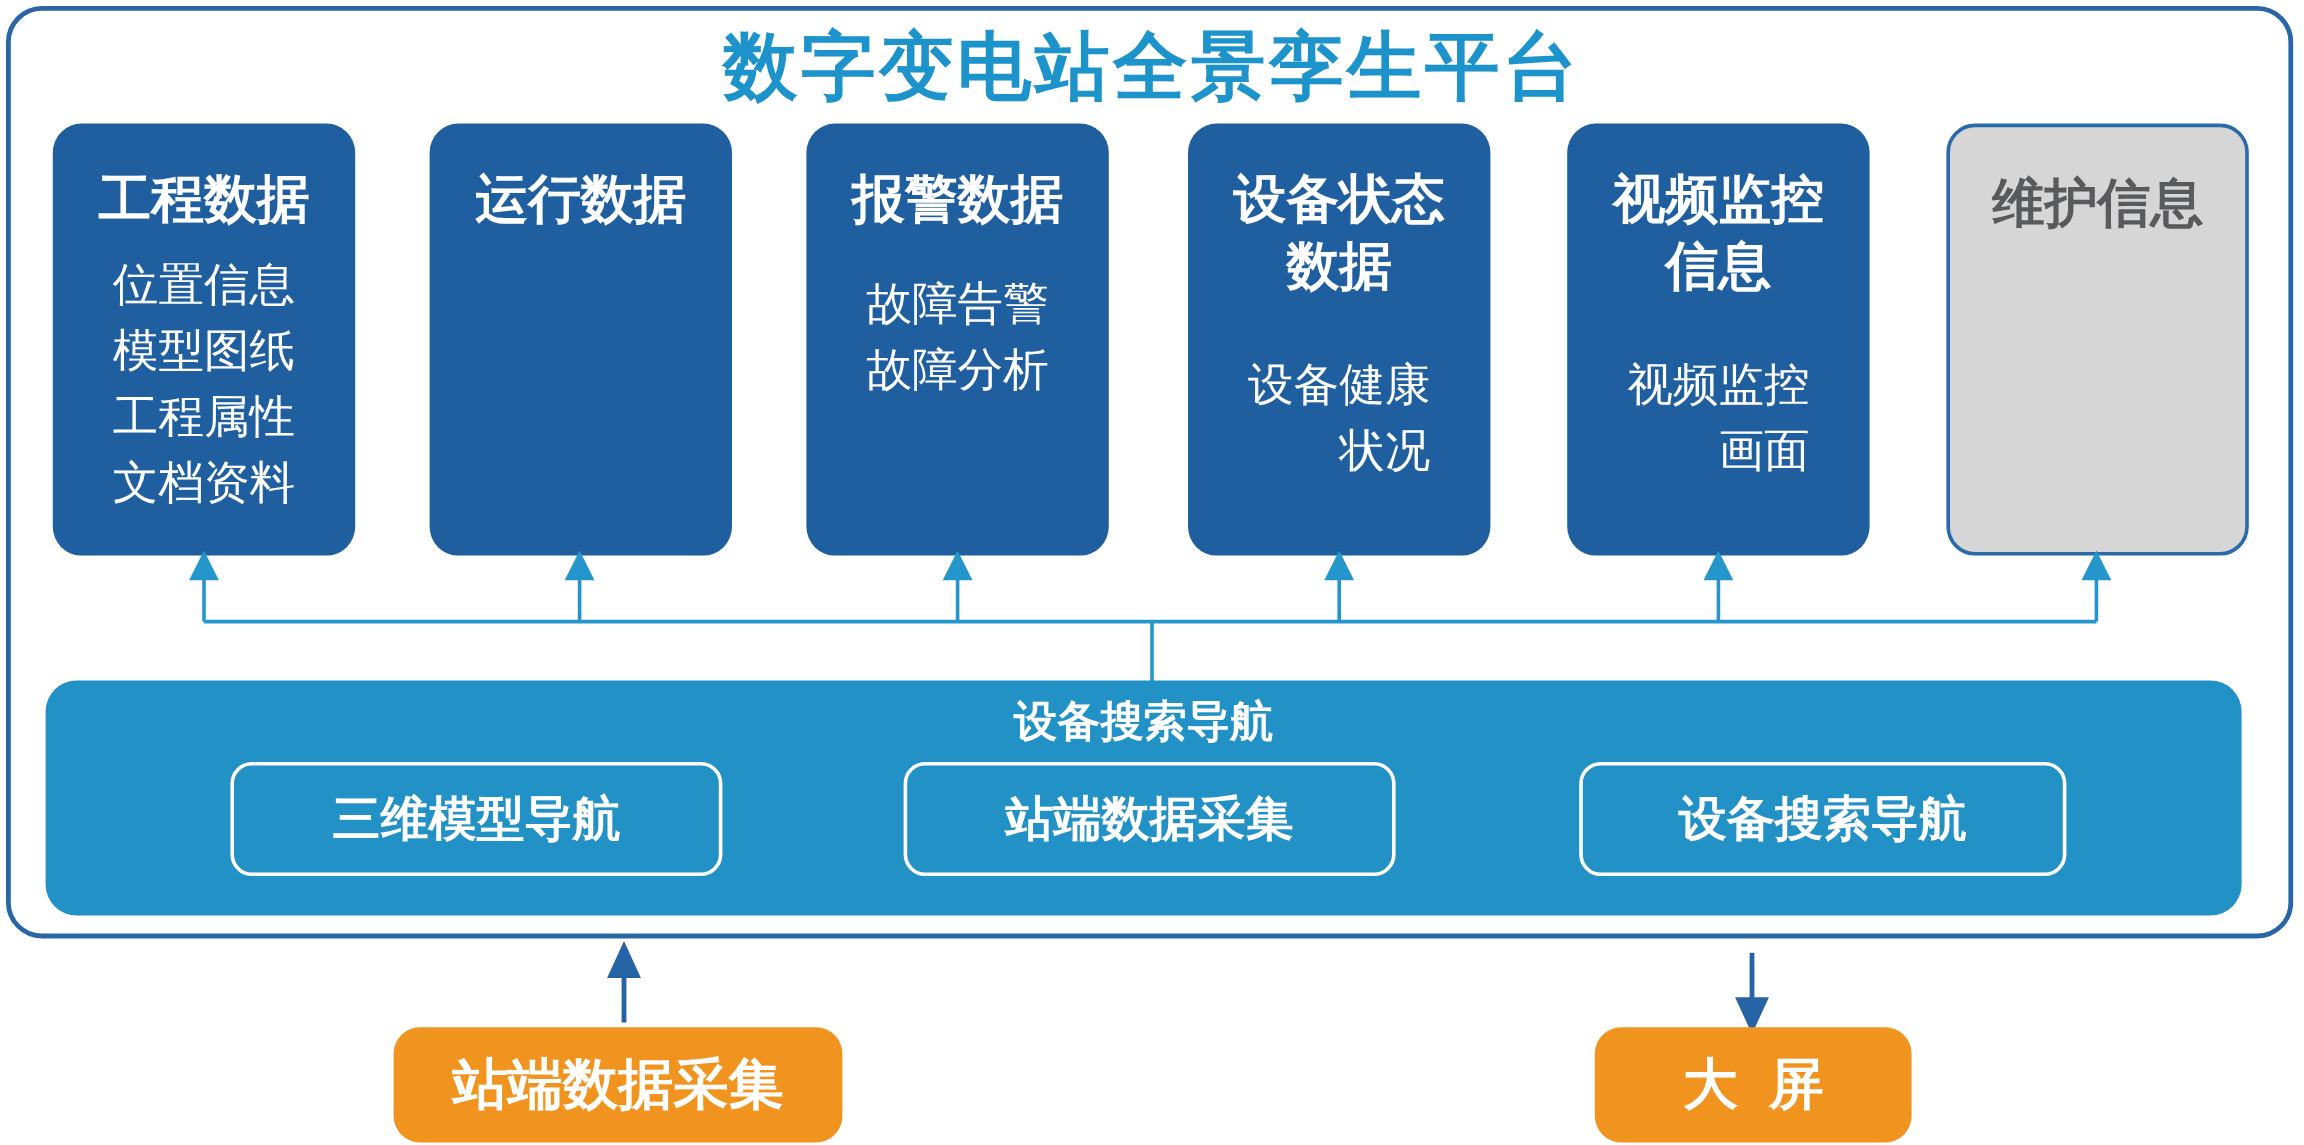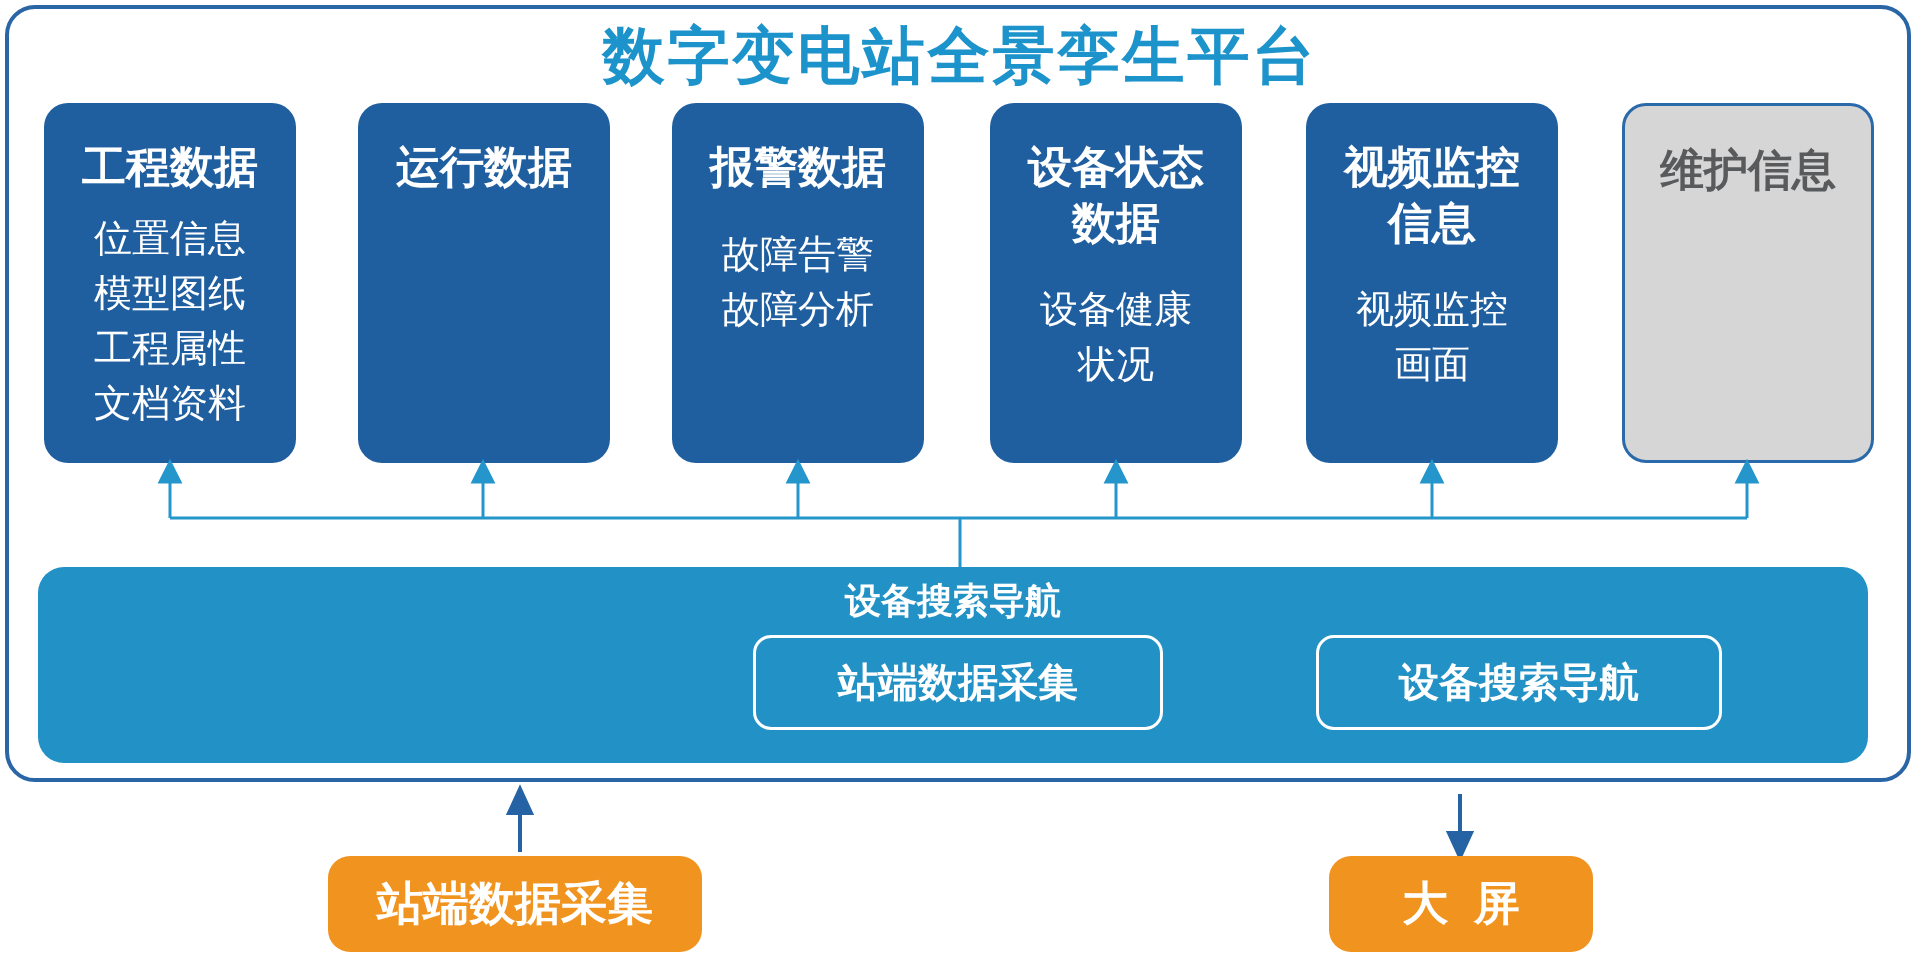"设备健康" .items-m35 { margin-top: 31px -> 43px; text-align: none -> right }
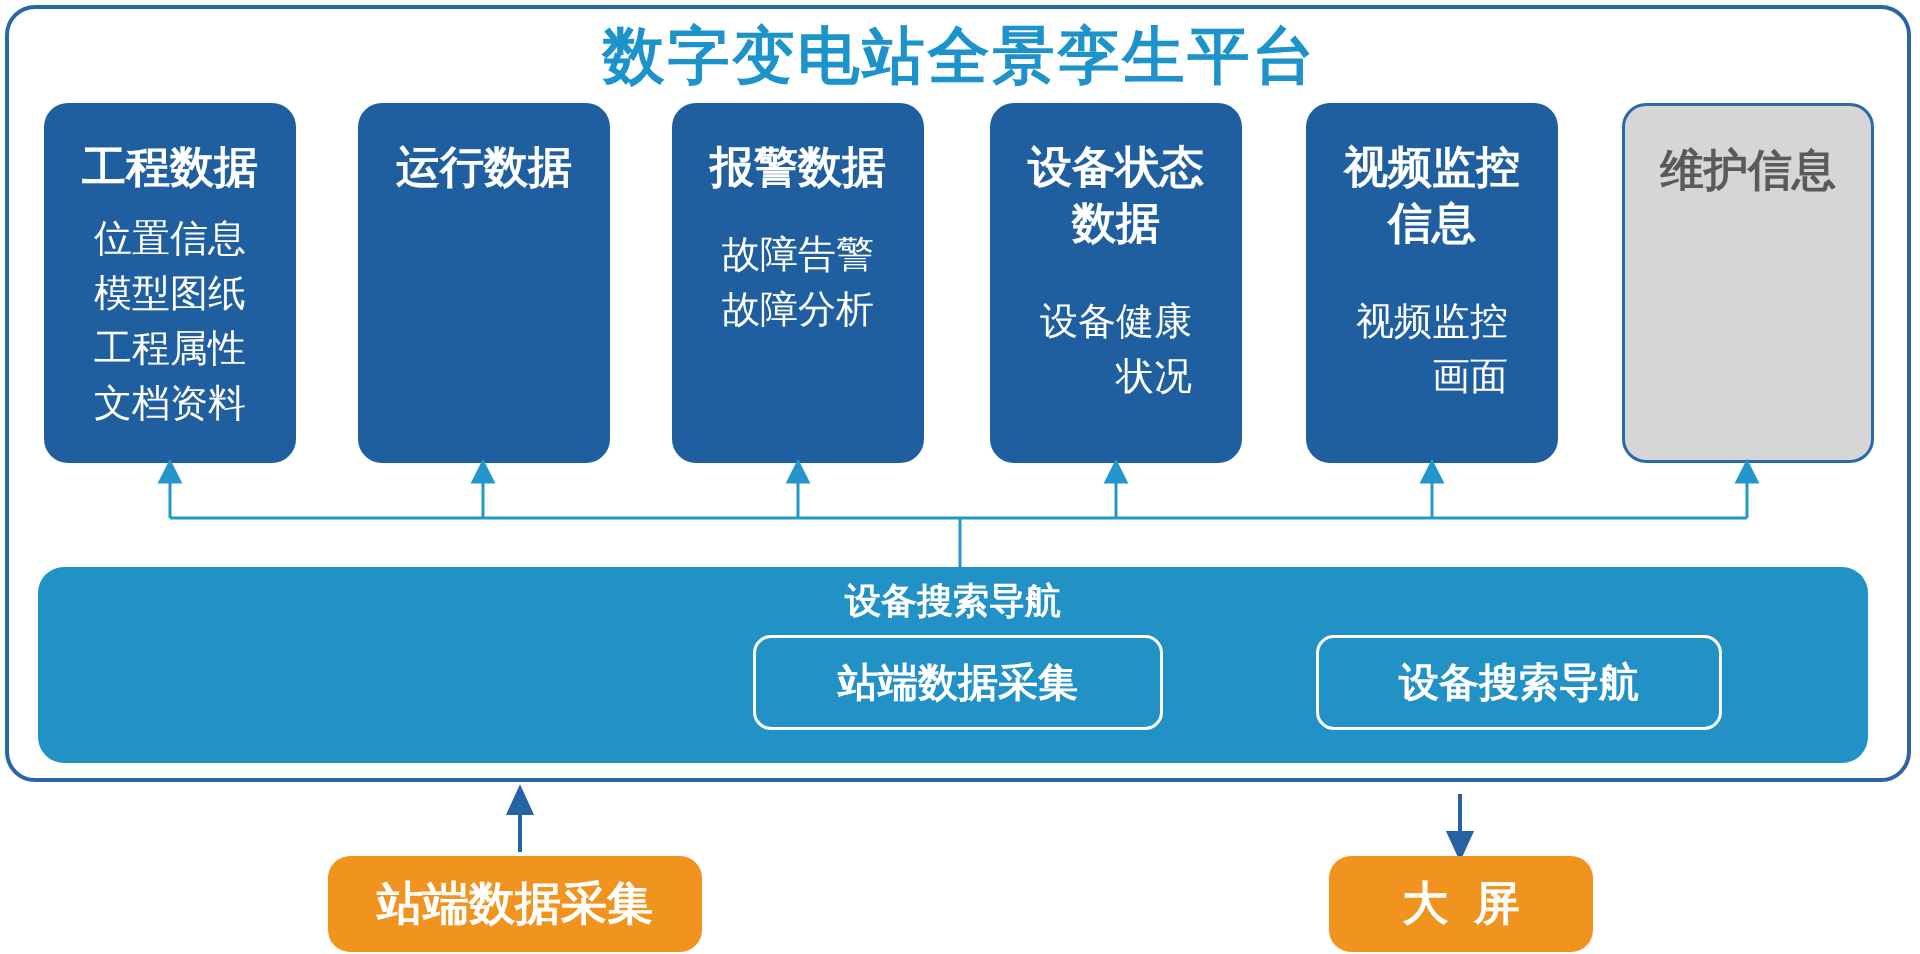"三维模型导航" div.nav-btn { html: none -> <div>三维模型导航</div> }
